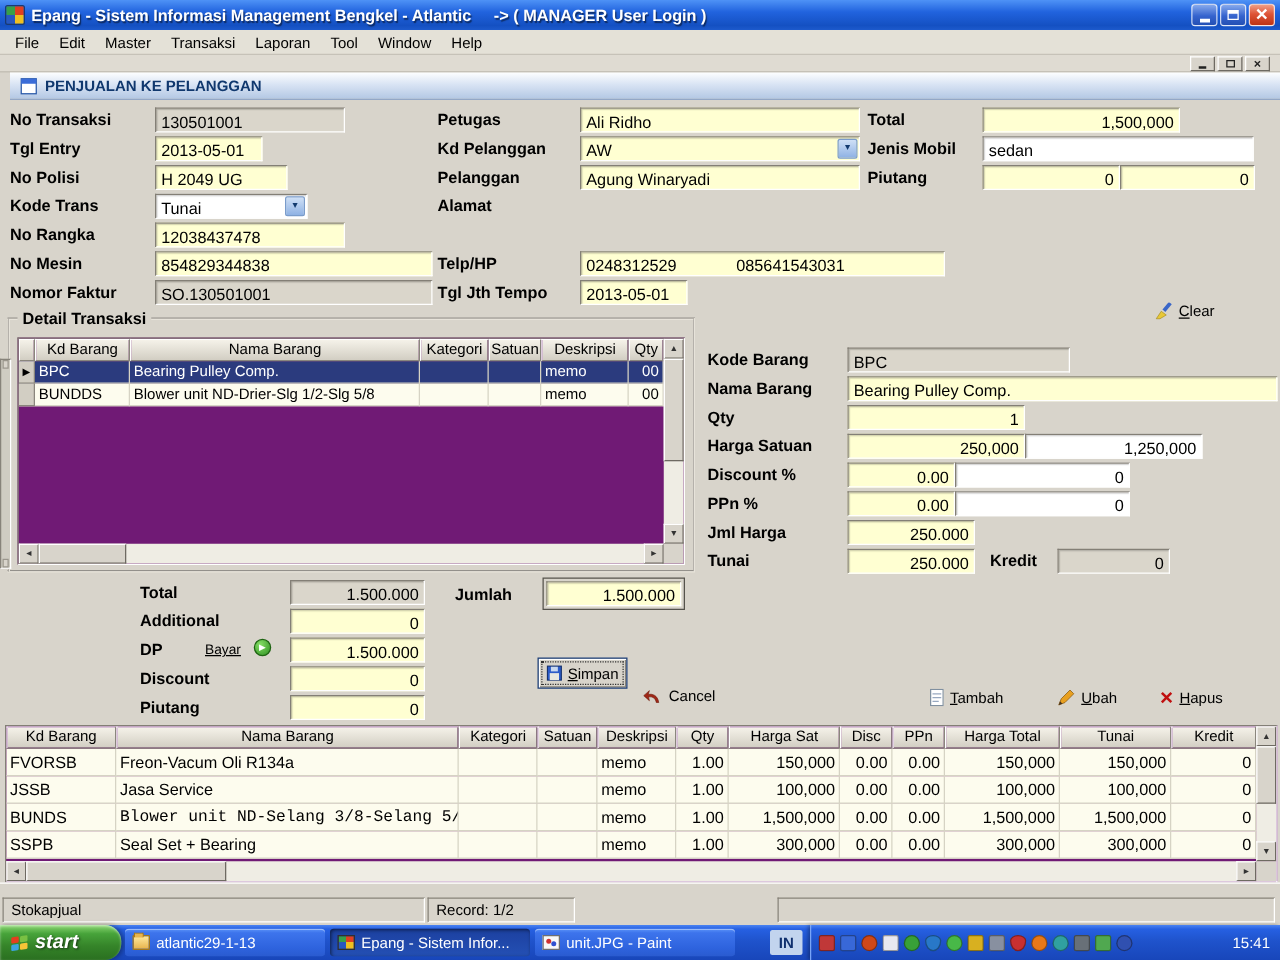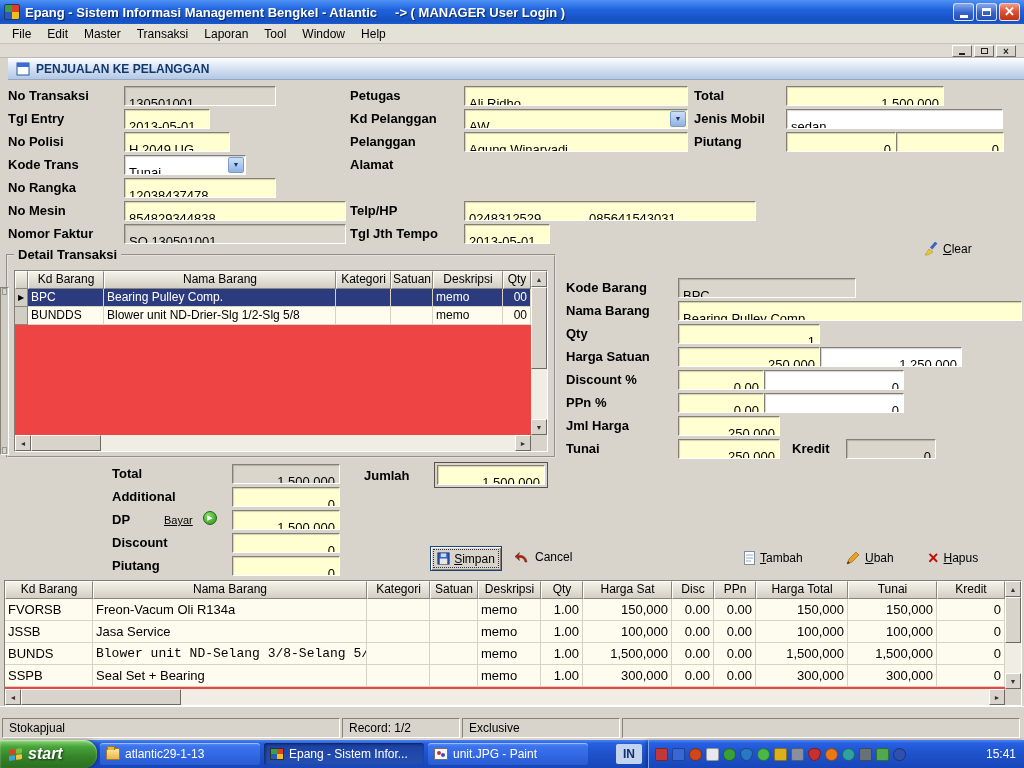"130501001" .fld { padding: 8px 4px -> 2px 4px }
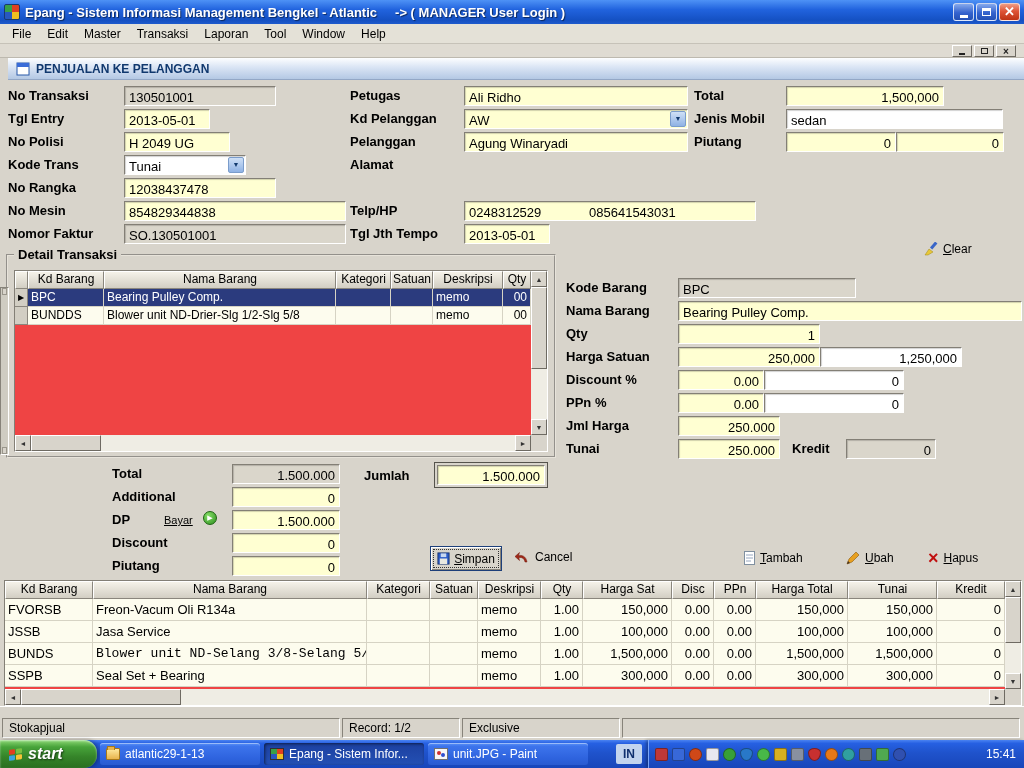"Kd Barang" .grid { background: #ef4444 -> #701a75 }
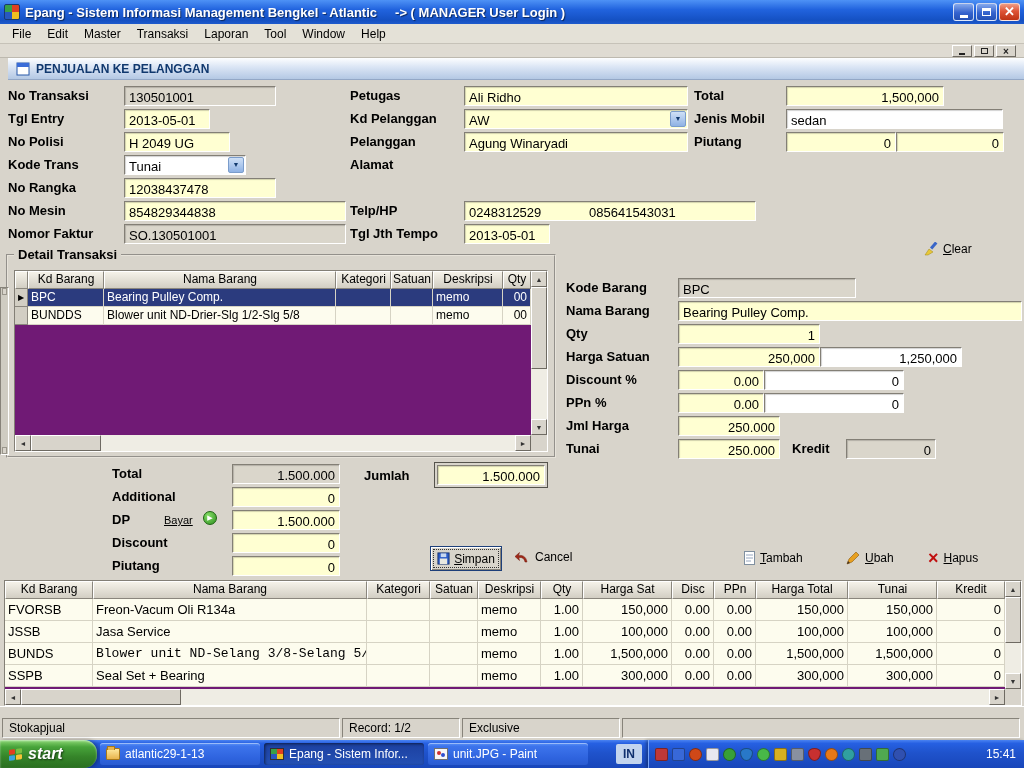"Simpan" div.btn3d { top: 546px -> 526px }
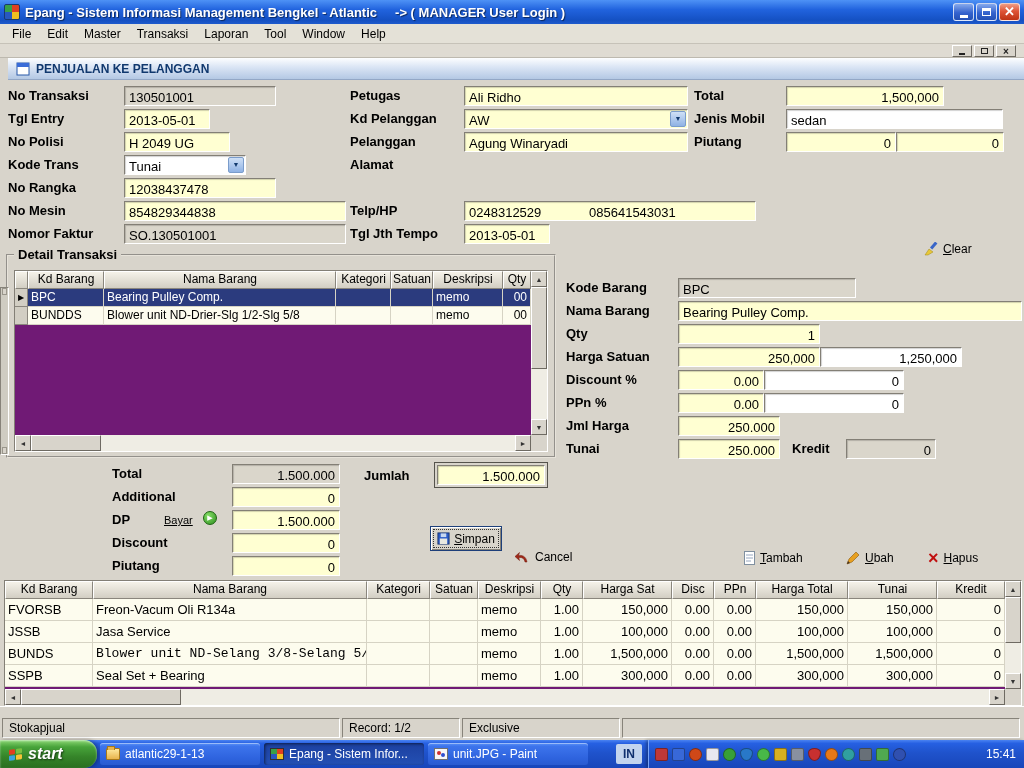"Exclusive" div.status-panel { html: <div>Exclusive</div> -> none }
